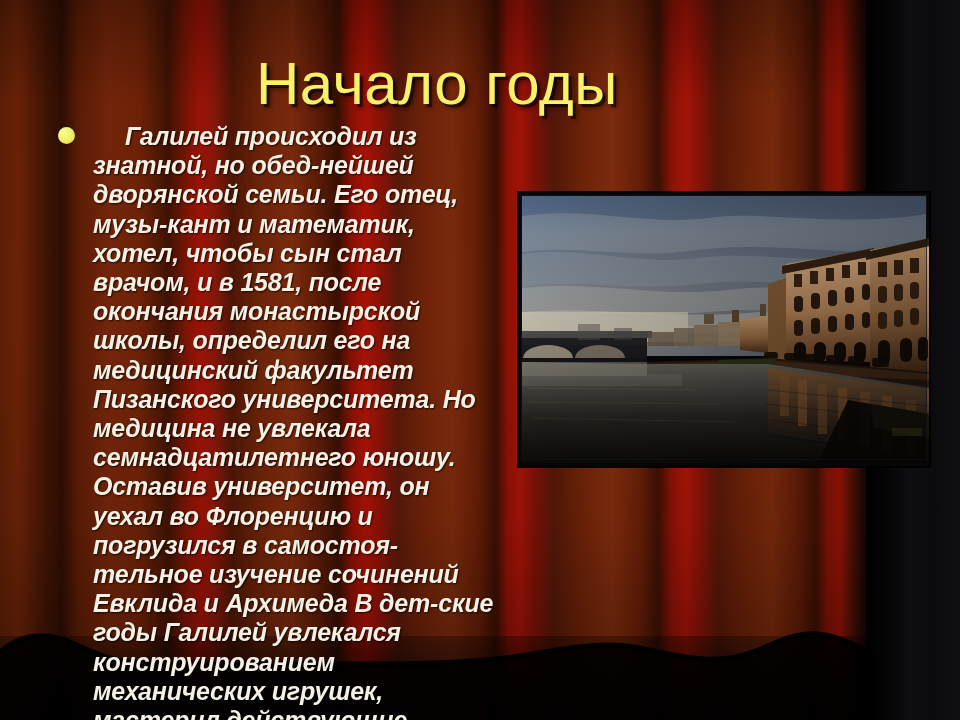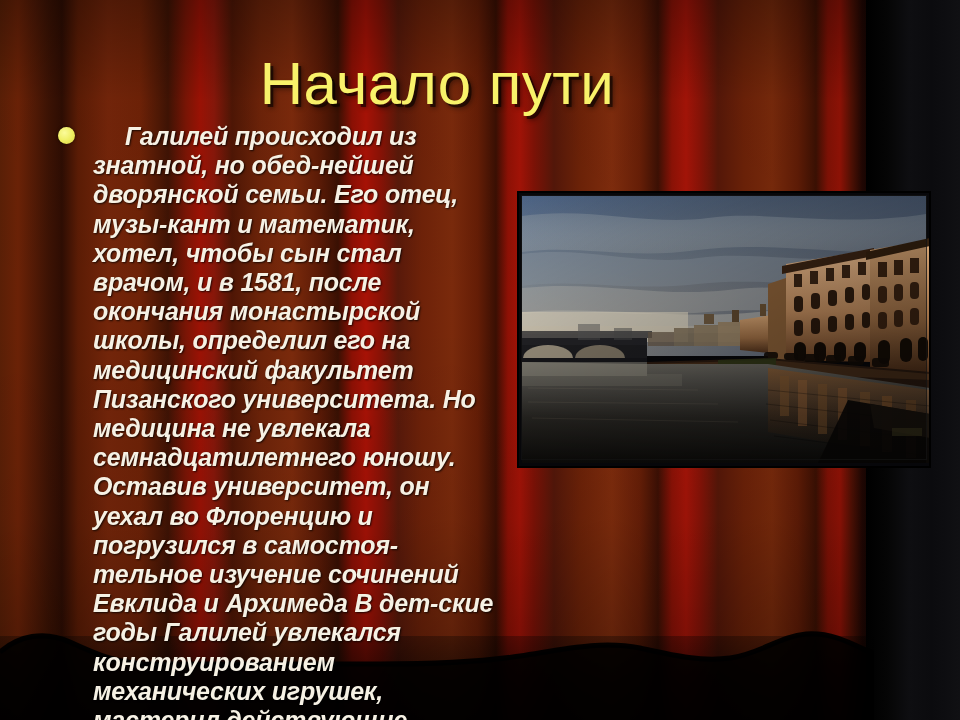"Начало пути" div.title { text: пути -> годы }
